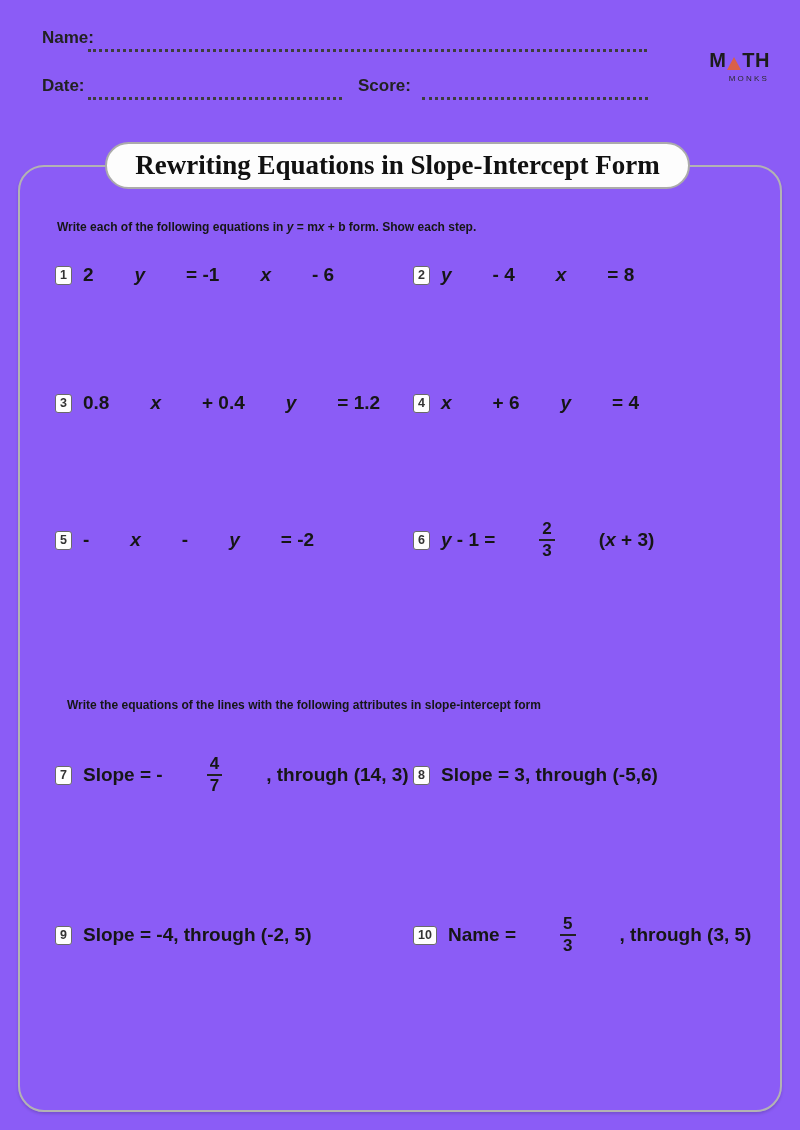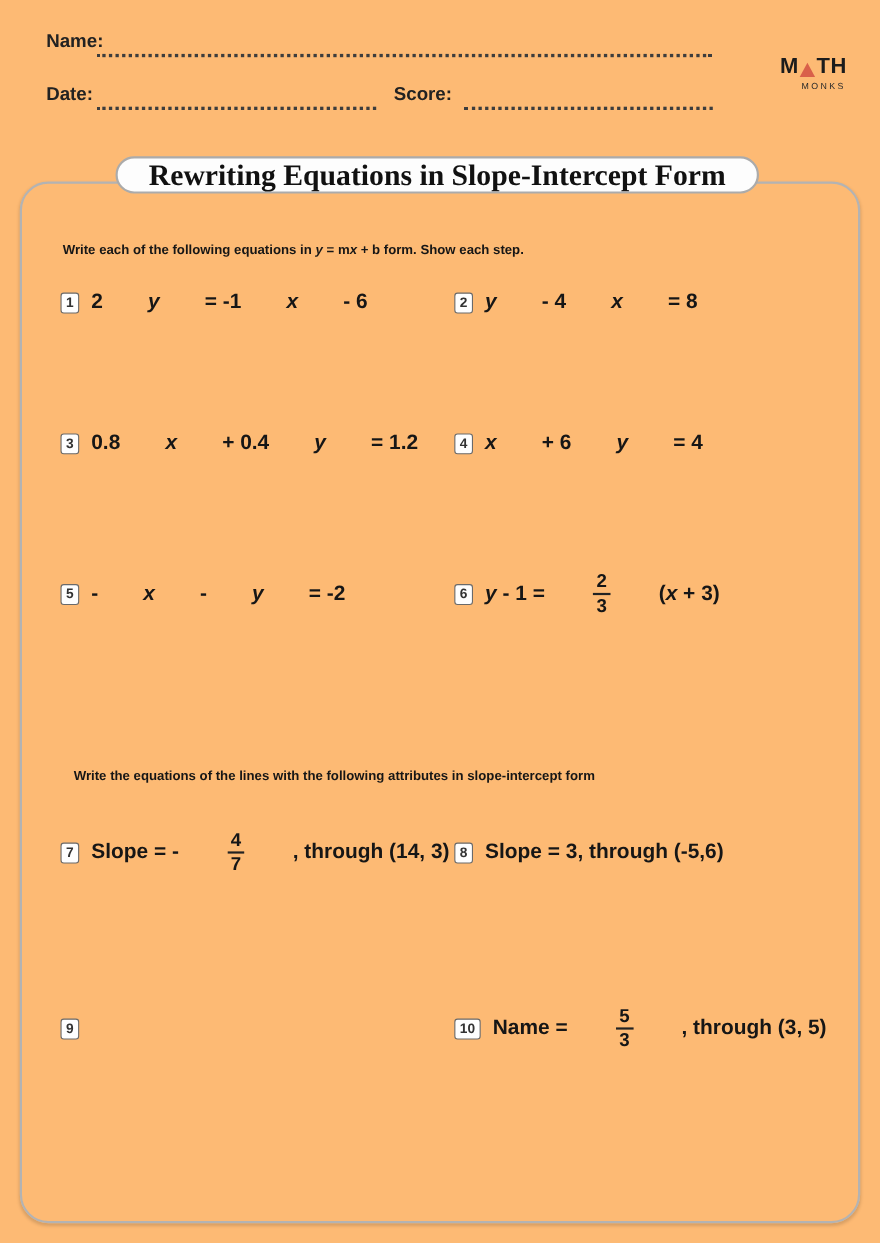"Name:" .page { background: #fdba74 -> #8b5cf6 }
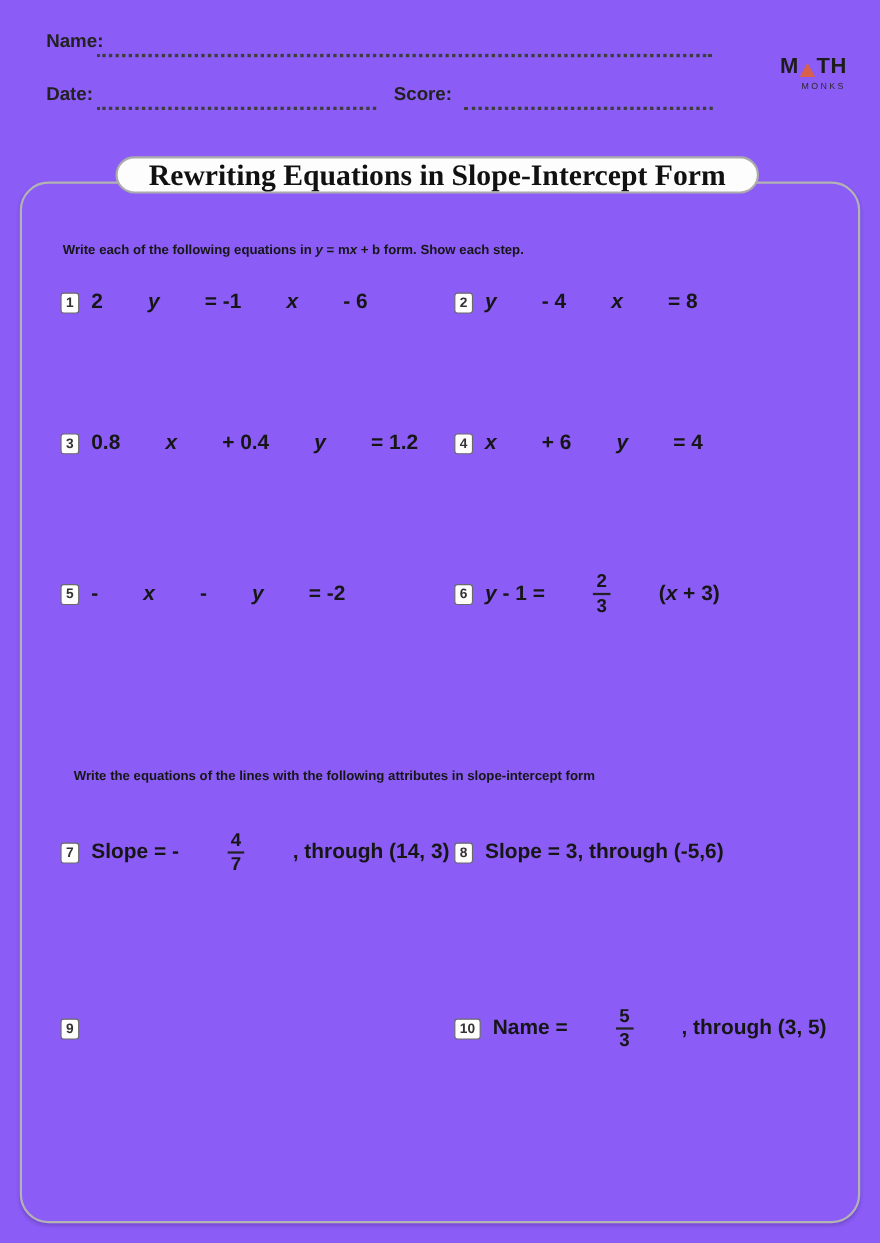"Rewriting Equations in Slope-Intercept" .title-pill { height: 34px -> 47px }
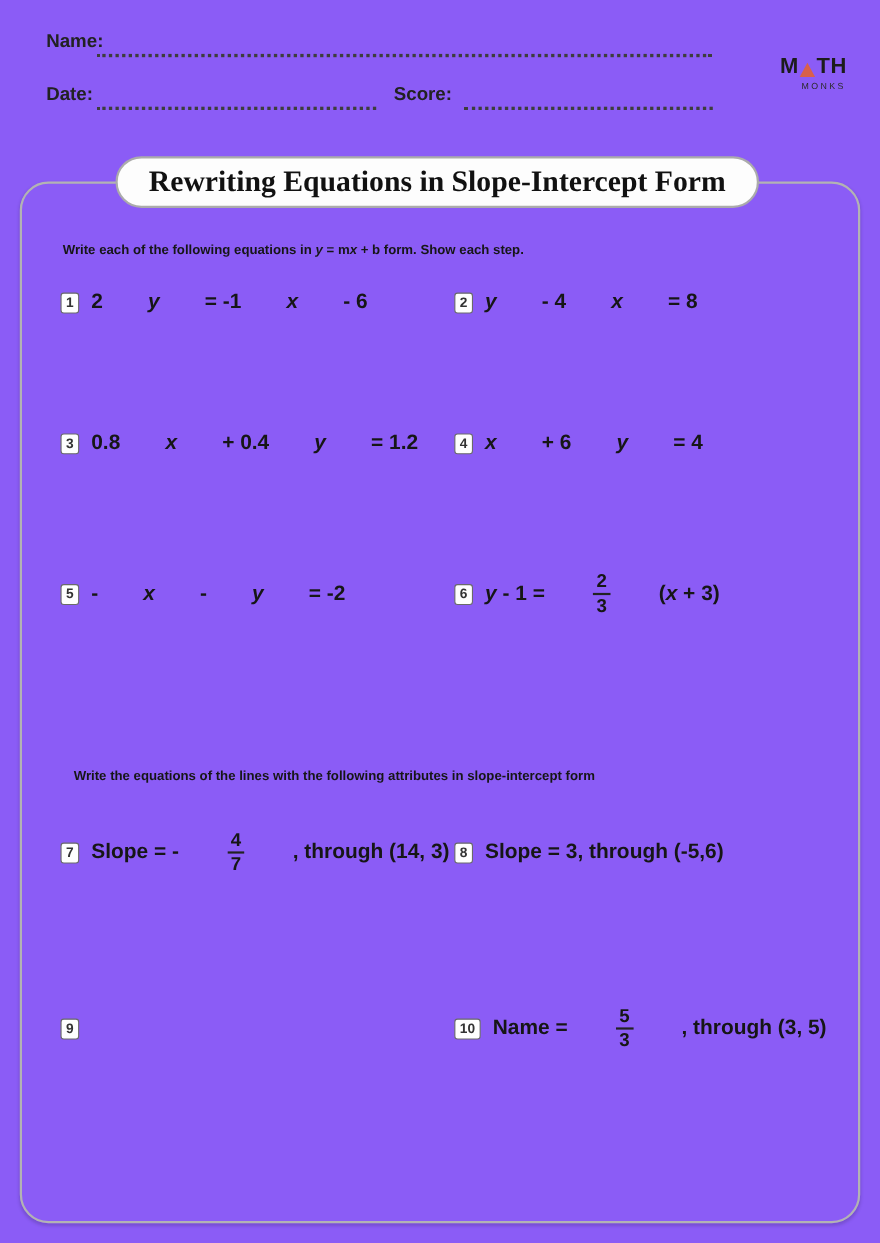"Slope = -4, through (-2," span.eqline { html: none -> <span>Slope = -4, through (-2, 5)</span> }
